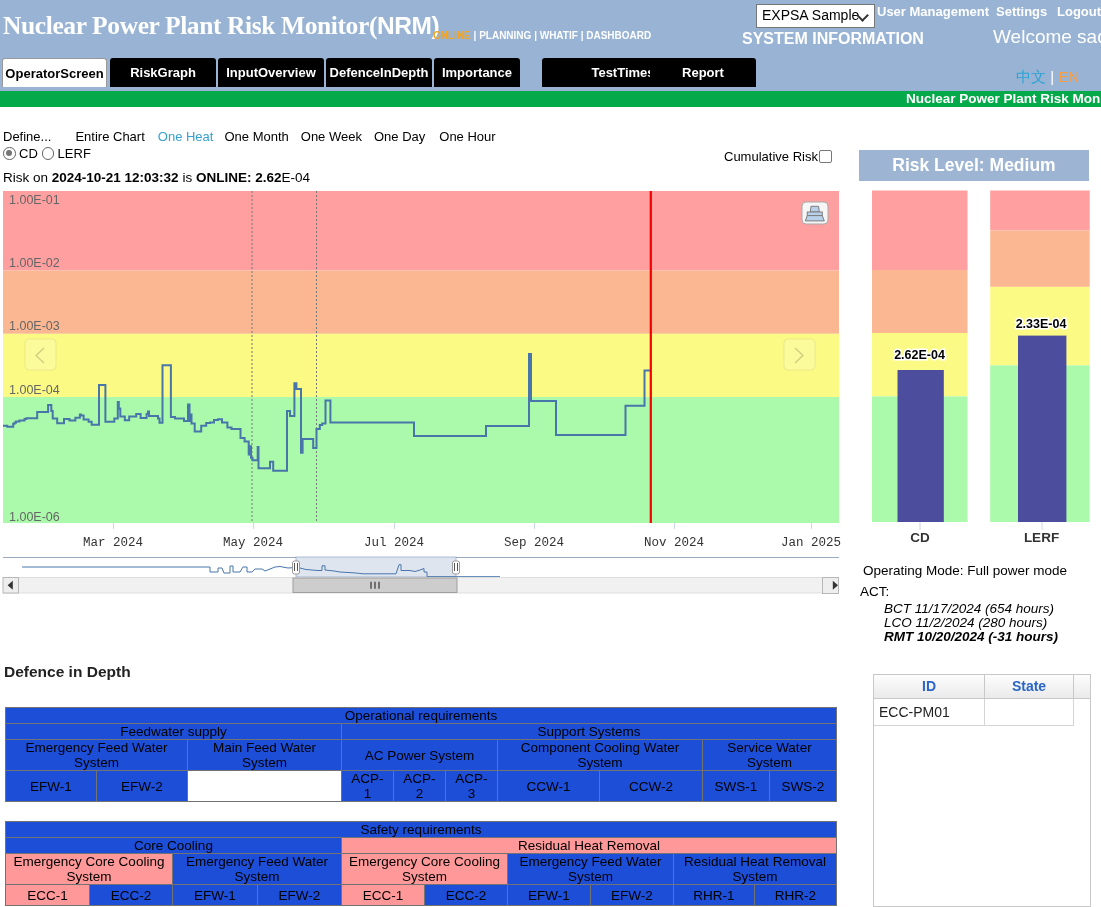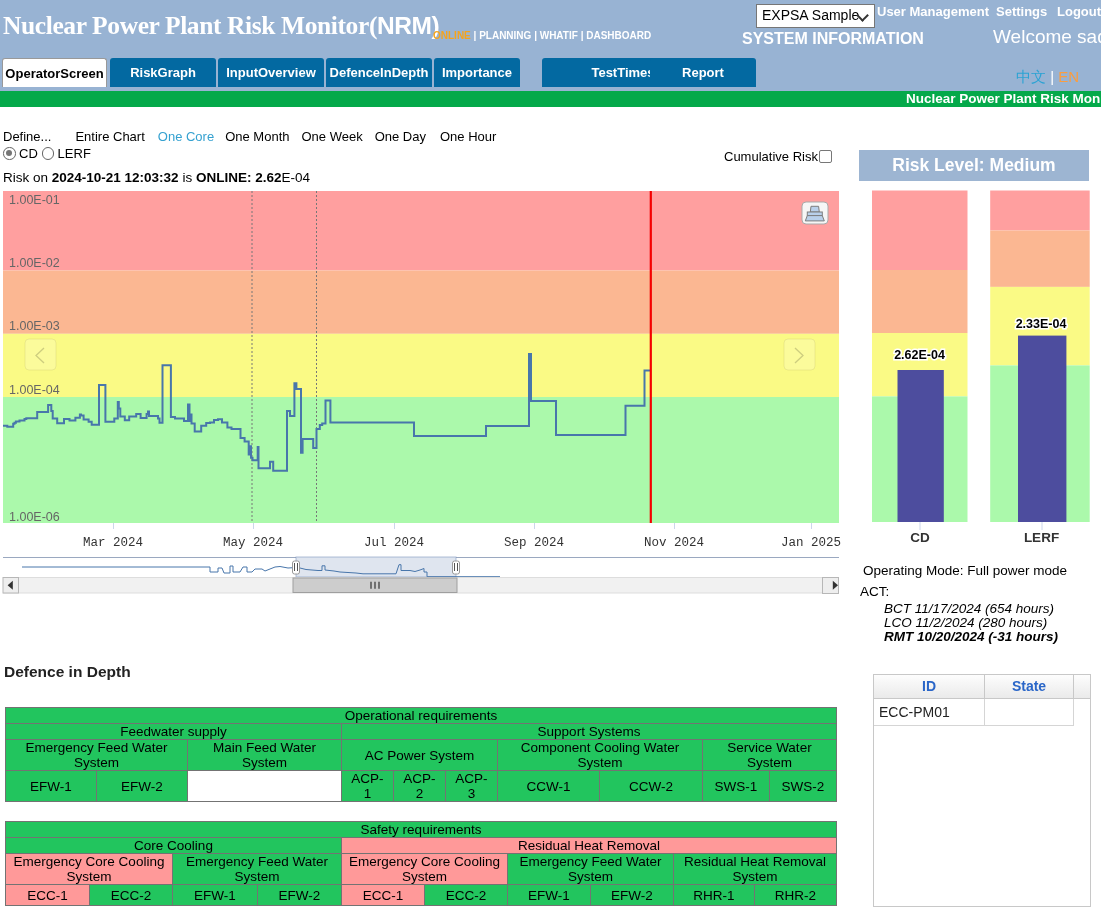"RiskGraph" .tabb { background: #0369a1 -> #000000 }
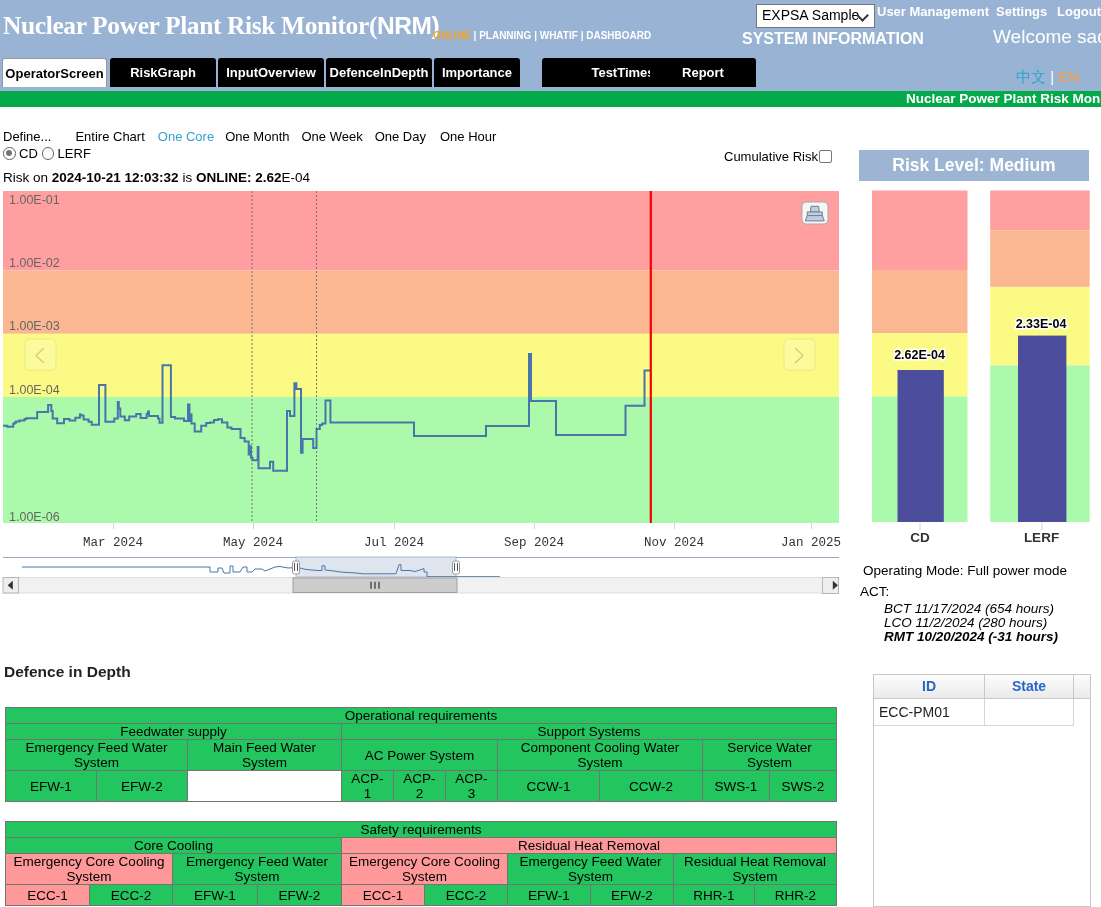"One Core" span.oy { text: Core -> Heat }
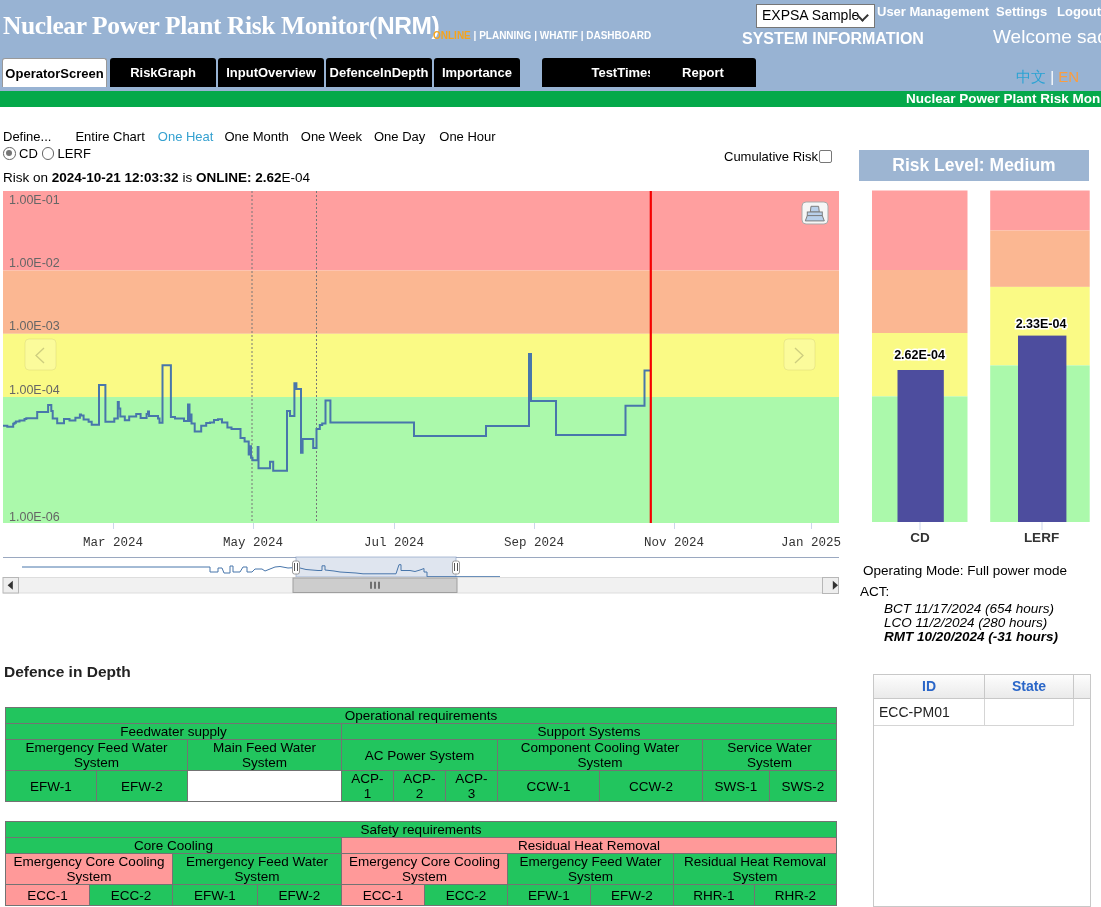"Operational requirements" td.g { background: #22c55e -> #1d4ed8 }
